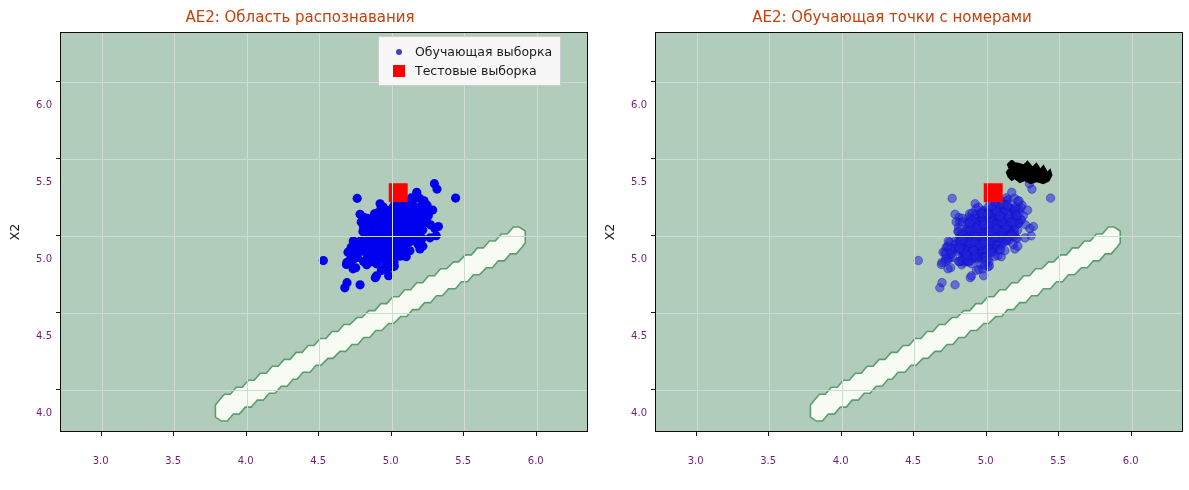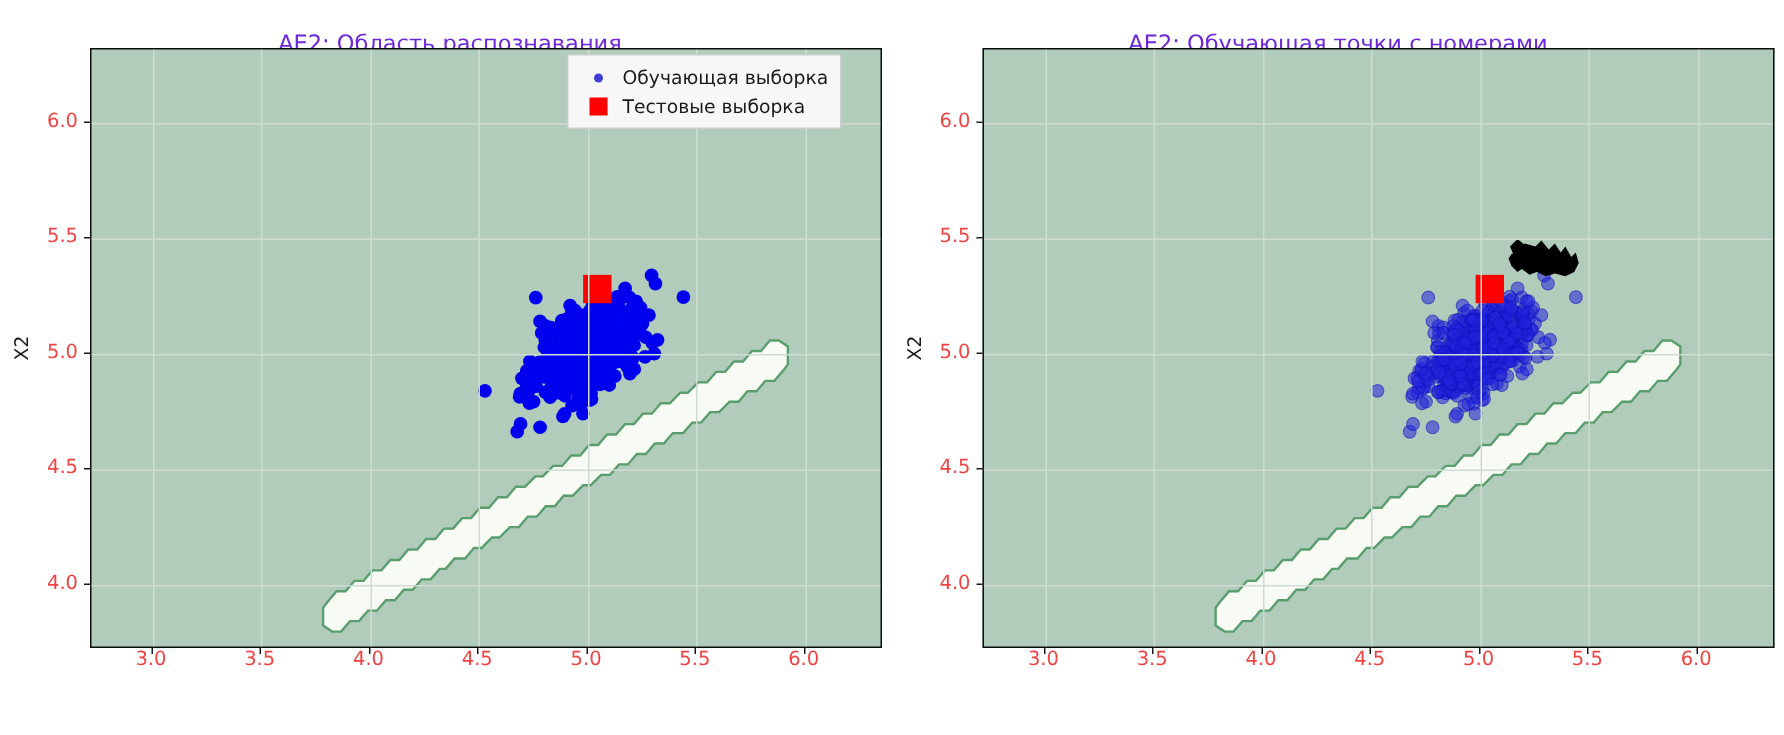"AE2: Область распознавания" .panel-title { color: #6d28d9 -> #c2410c; margin-top: 12px -> none }
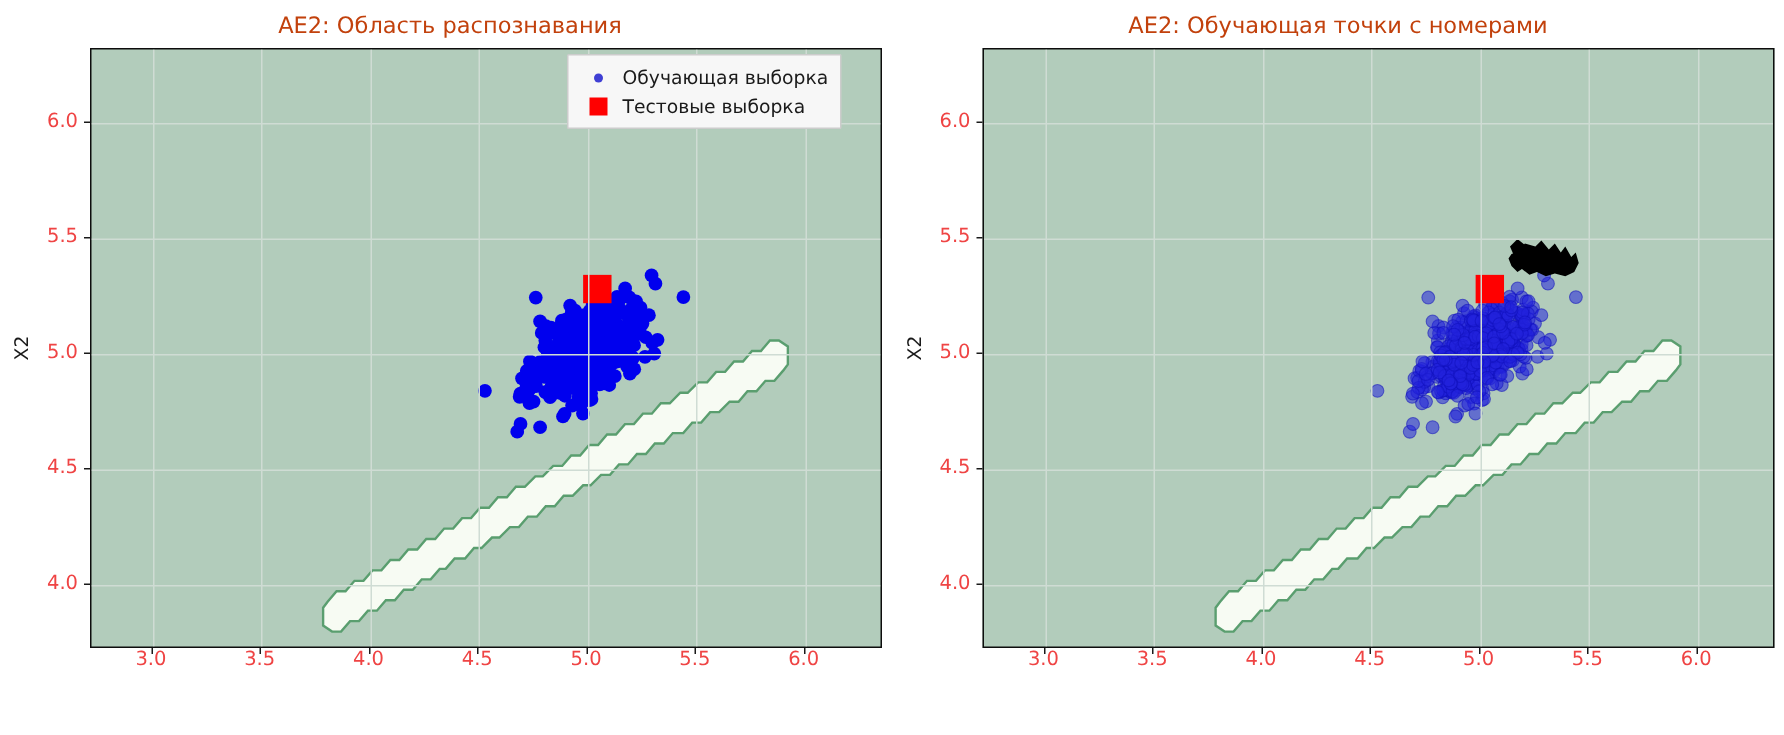"6.0" .ticklabel { color: #ef4444 -> #701a75; font-size: 13px -> 10px; margin-top: none -> 23px }
